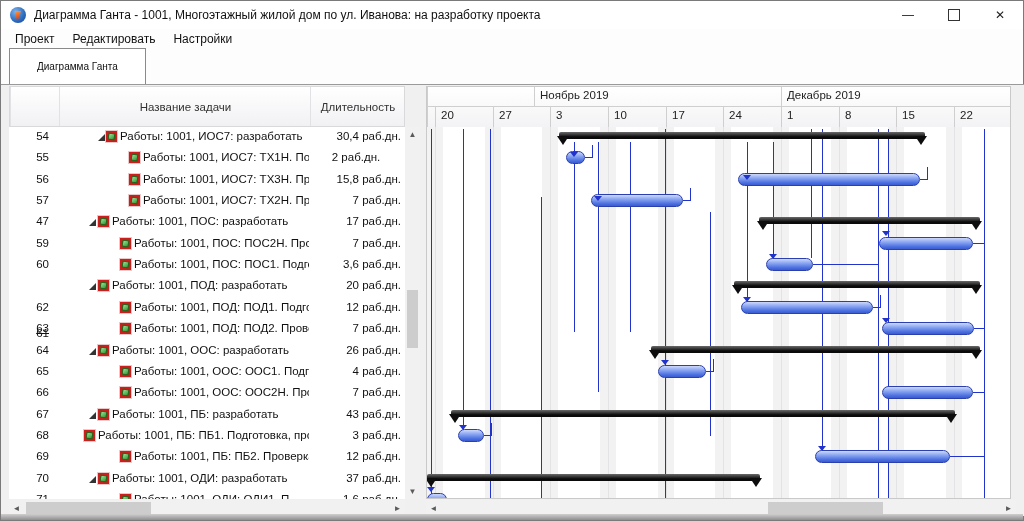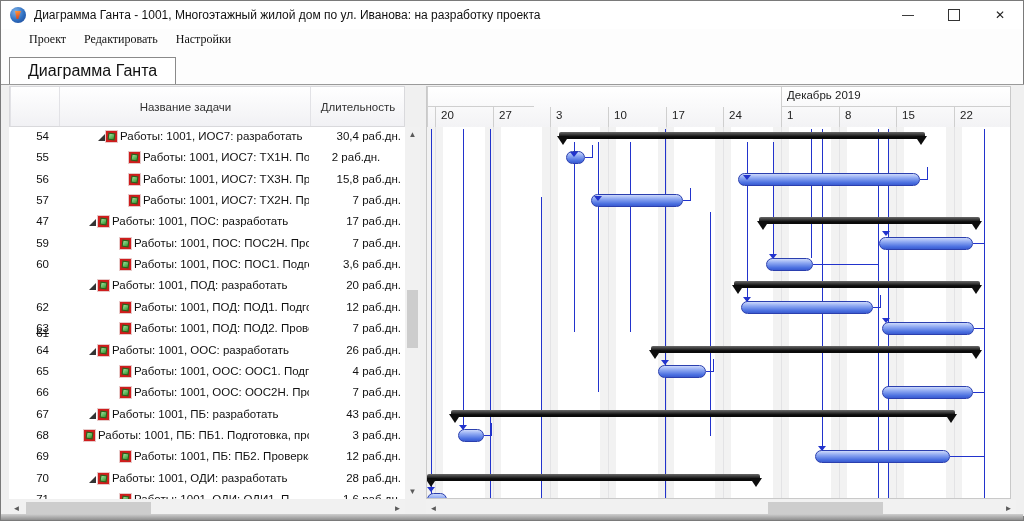"Проект" .menubar { font-family: Liberation Serif, serif -> none; padding-left: 19px -> 5px }
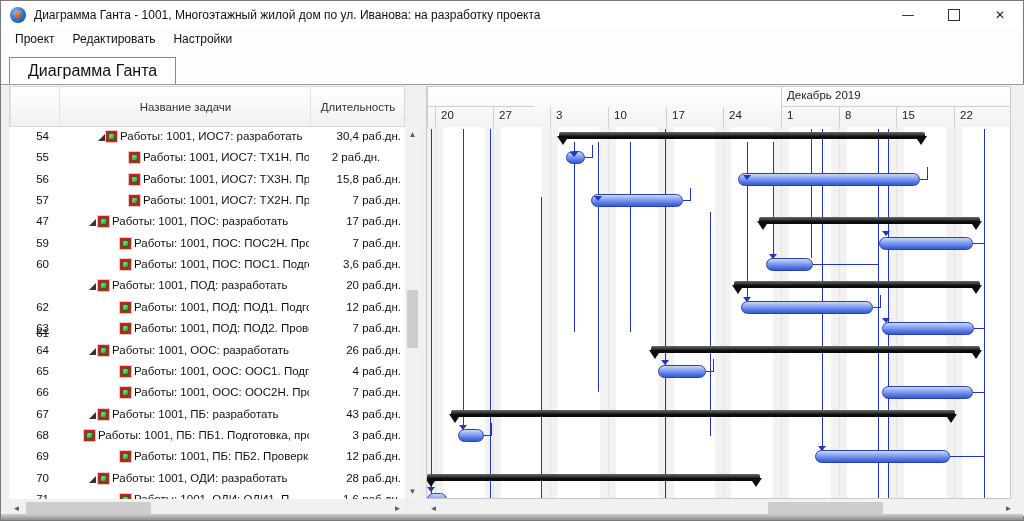"Диаграмма Ганта" .tab { font-size: 16px -> 10px; height: 27px -> 36px; padding: 0 18px -> 0 27px }
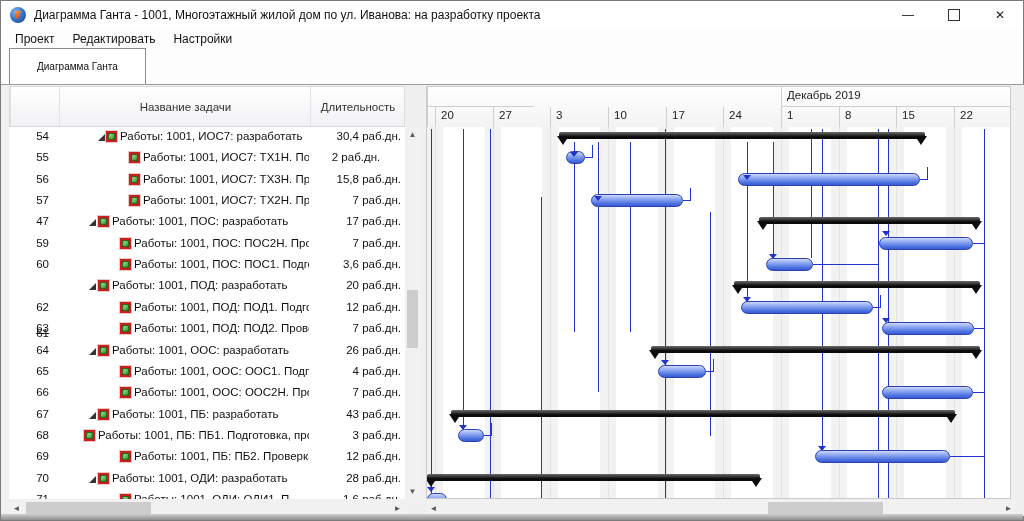"Ноябрь 2019" div.mcell { html: none -> <div>Ноябрь 2019</div> }
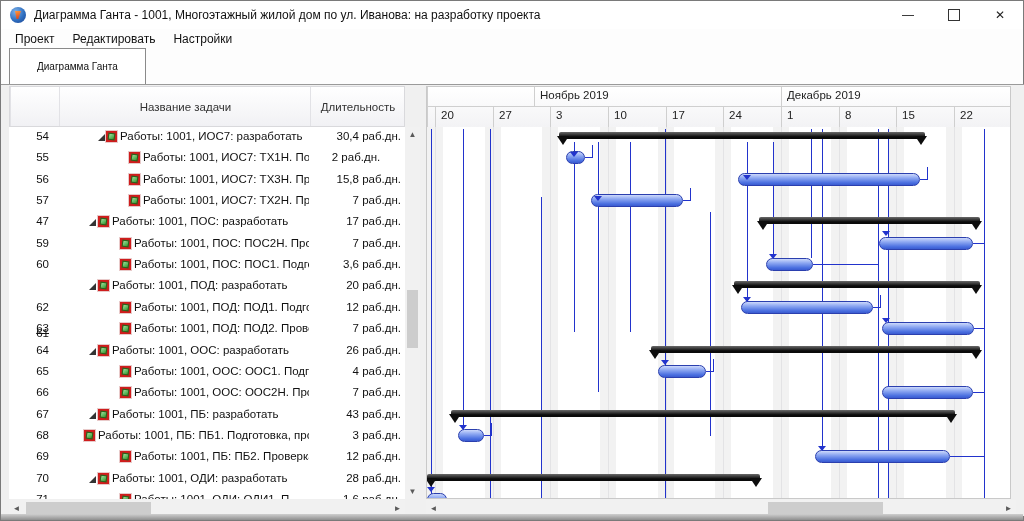"28 раб.дн." span.durcell { text: 28 -> 37 }
